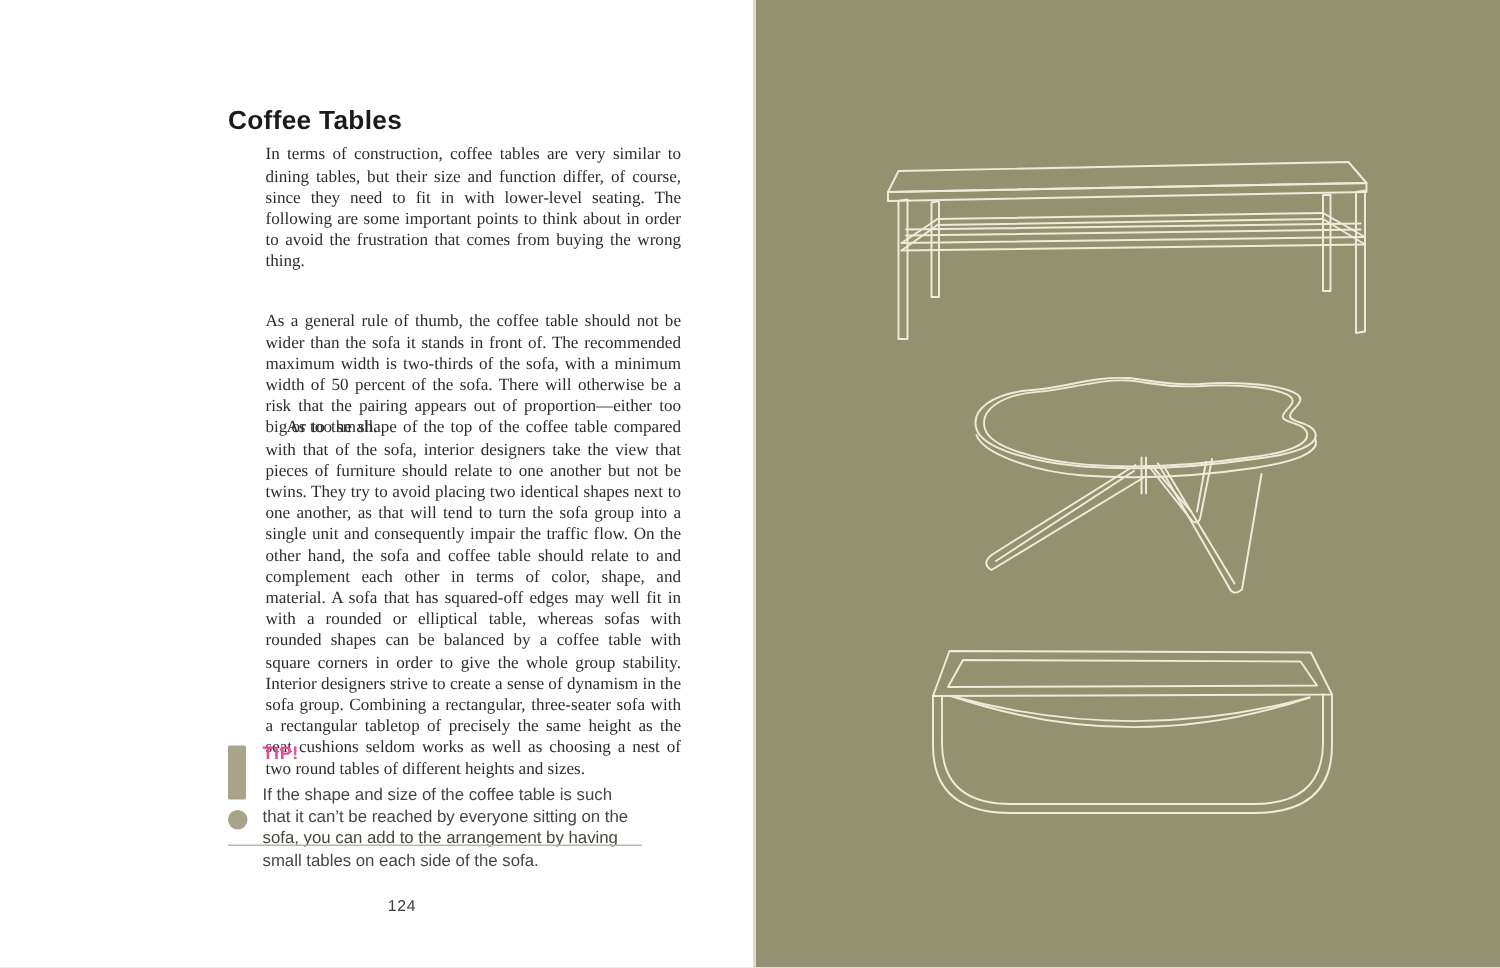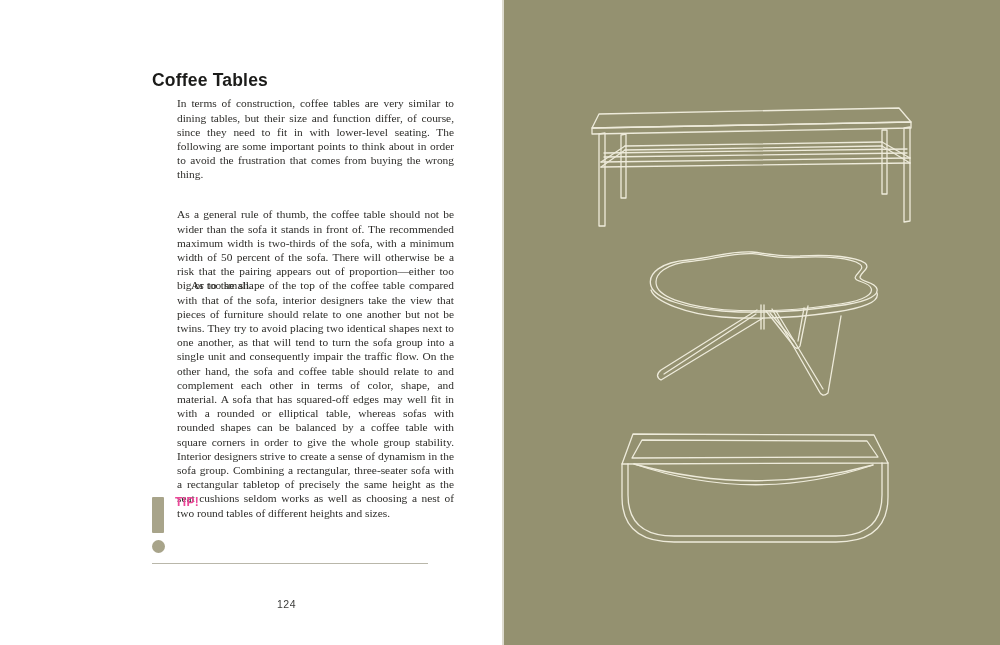"If the shape and size" p.abs { html: none -> <p>If the shape and size of the coffee table is such that it can’t be reached by everyone sitting on the sofa, you can add to the arrangement by having small tables on each side of the sofa.</p> }
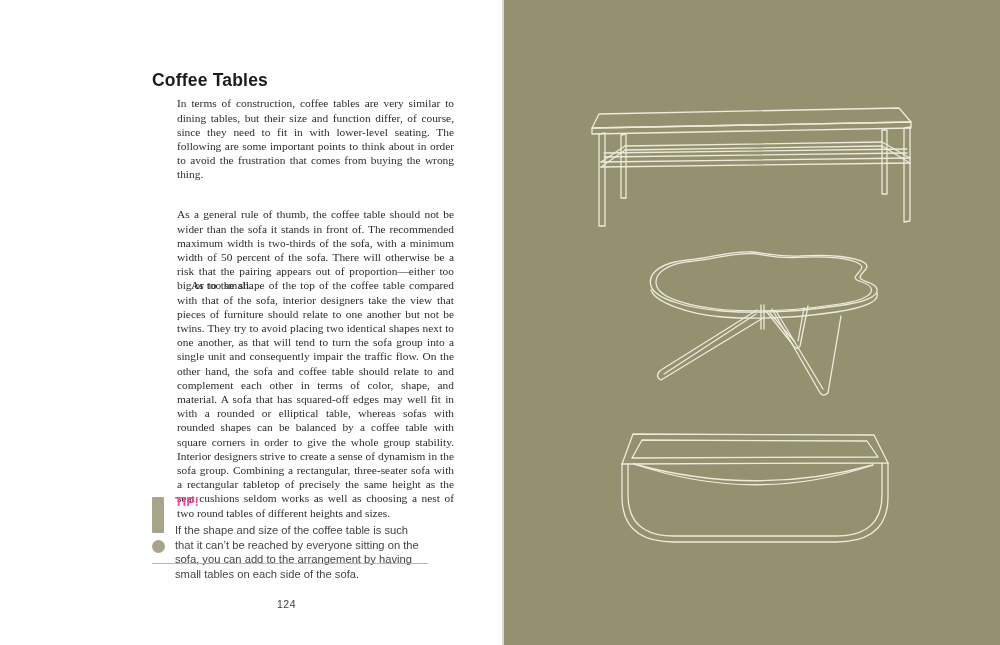"124" .pagenum { text-align: right -> center }
